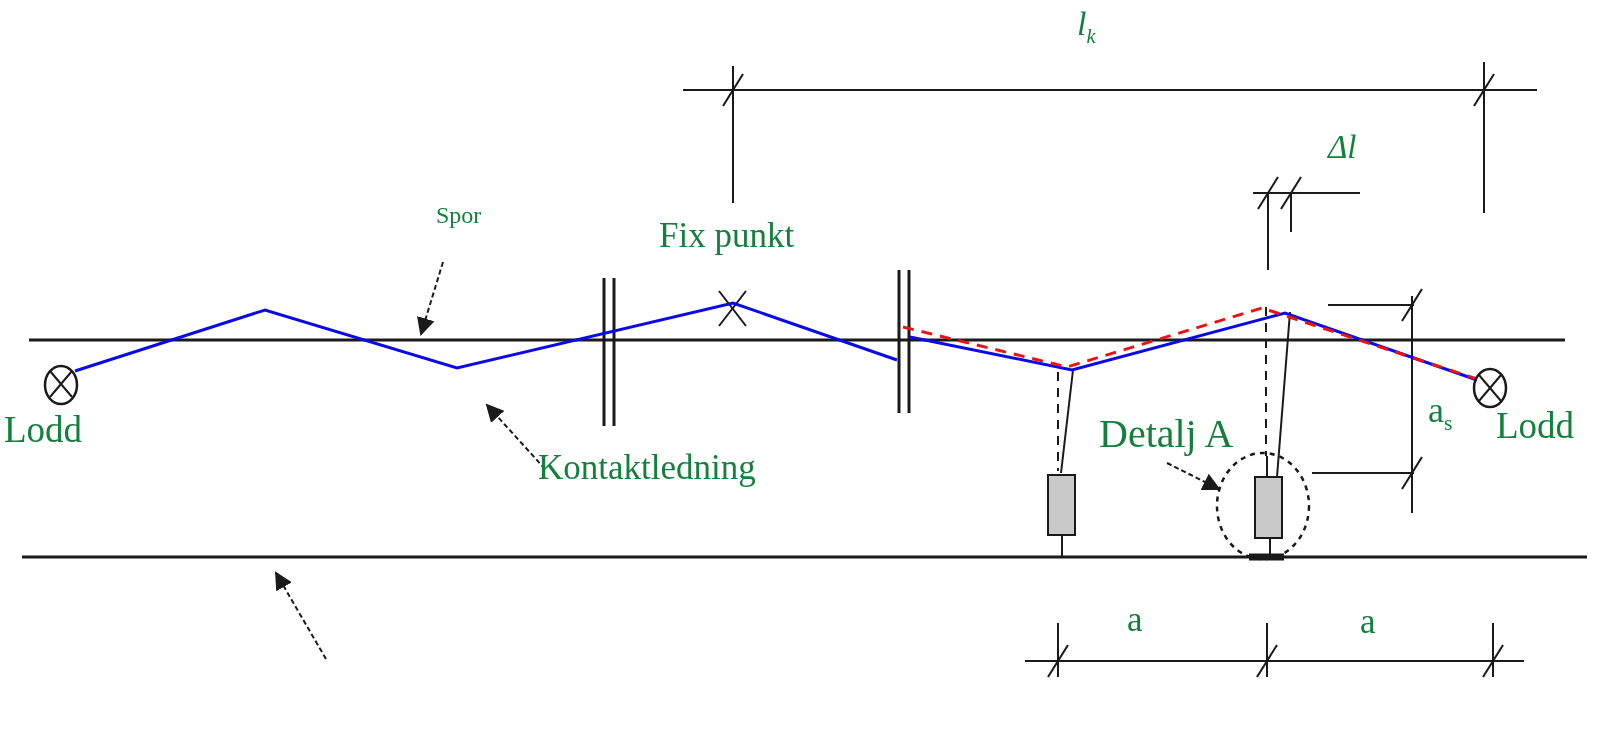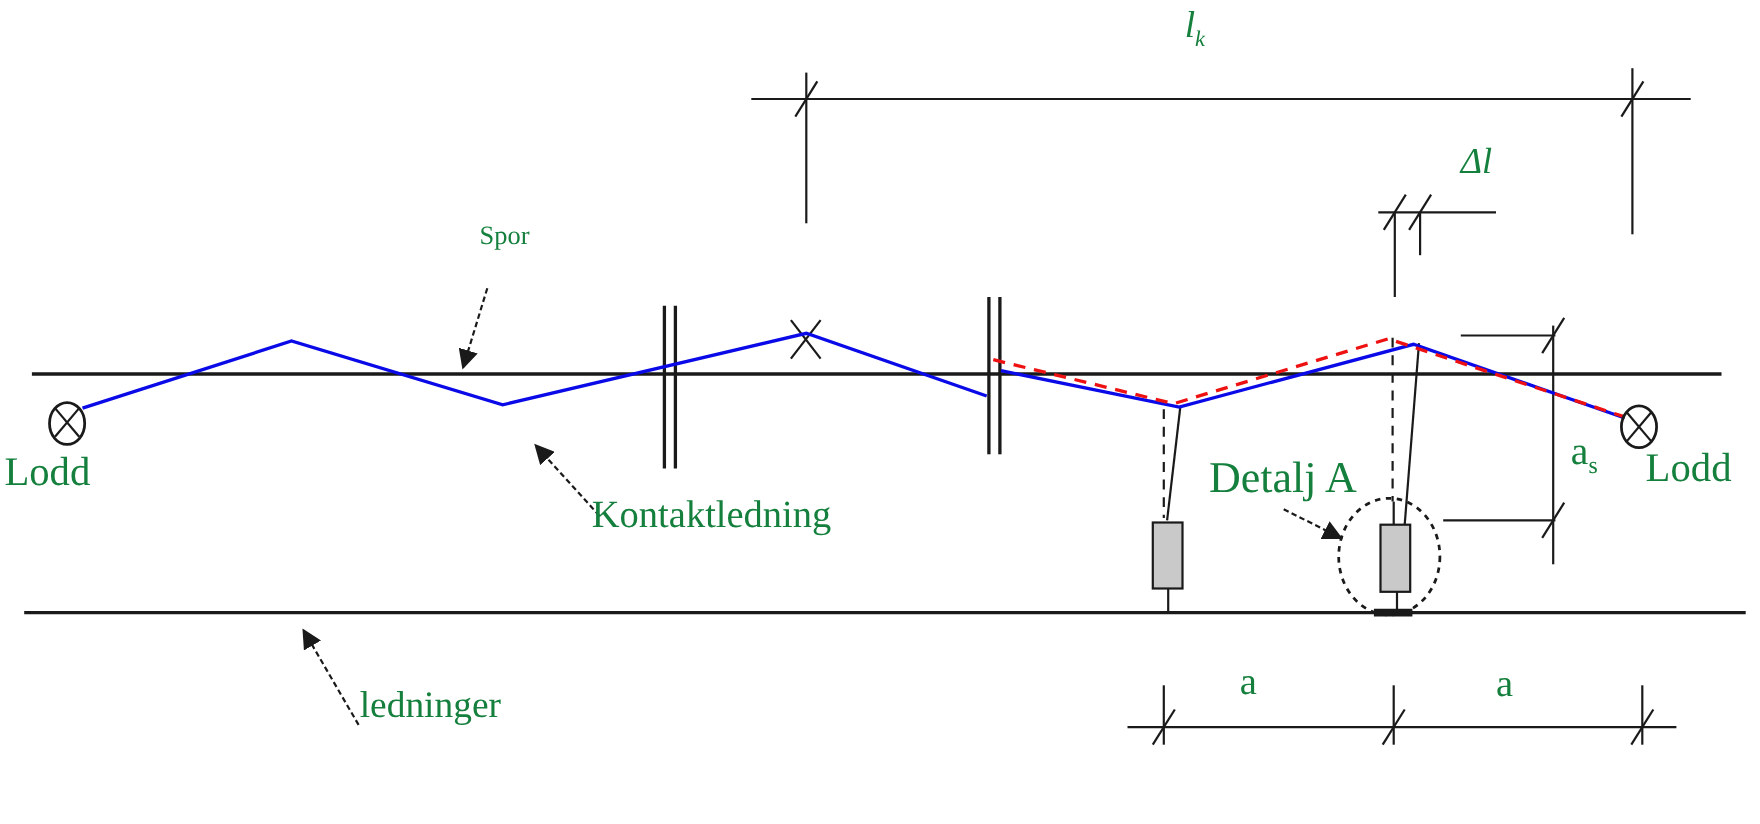"Fix punkt" div.lbl { html: none -> <div> <span>Fix punkt</span> </div> }
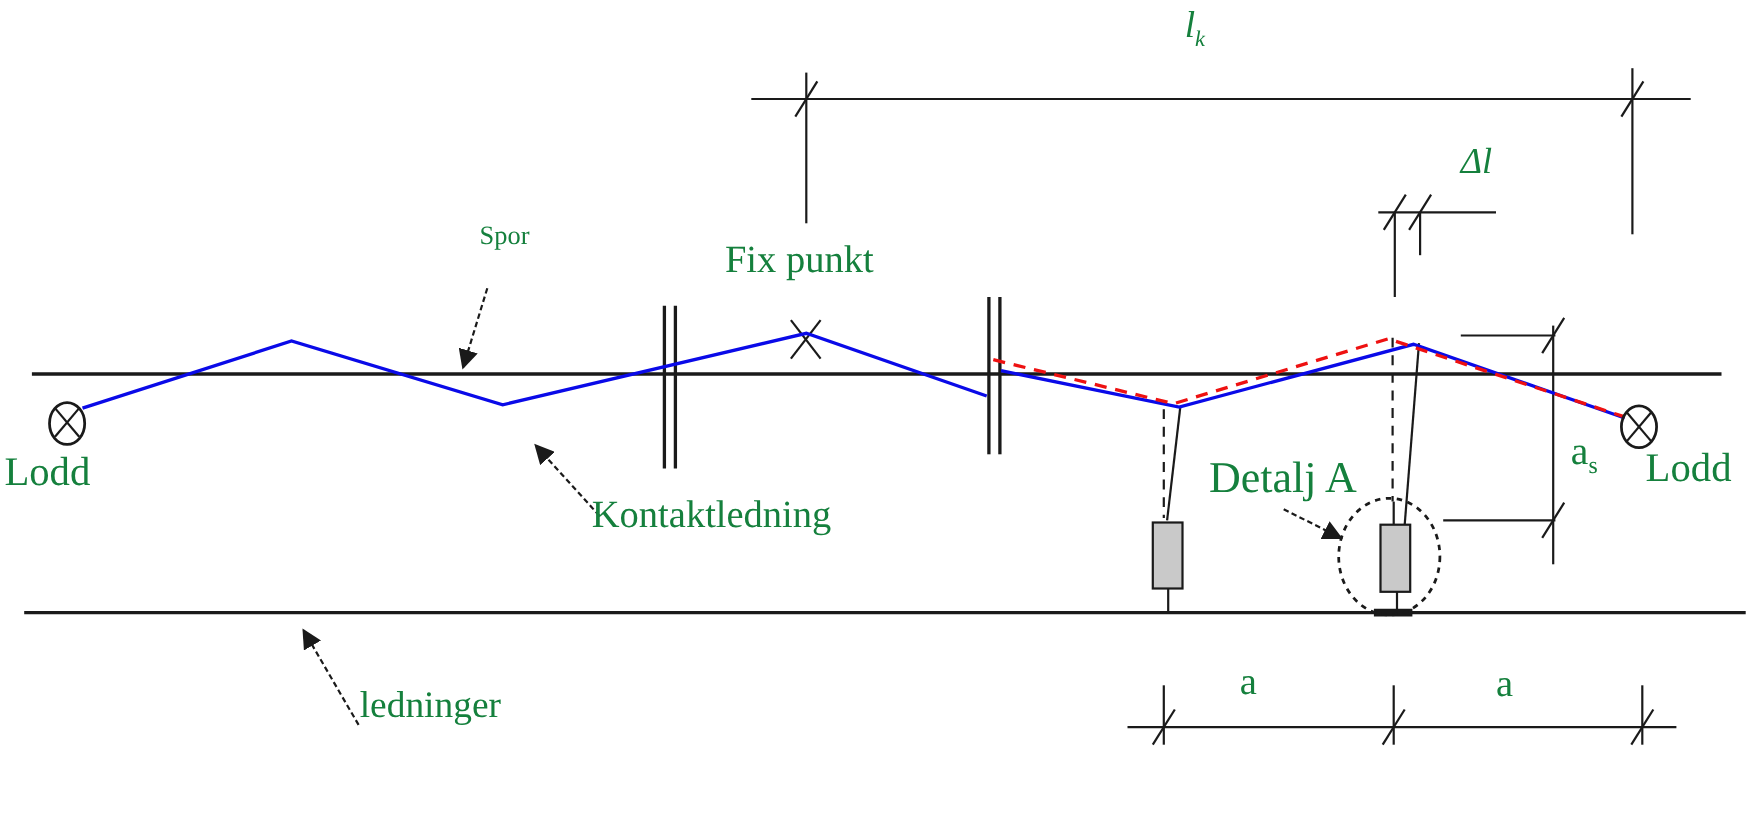"ledninger" span { html: <span>ledninger</span> -> none }
